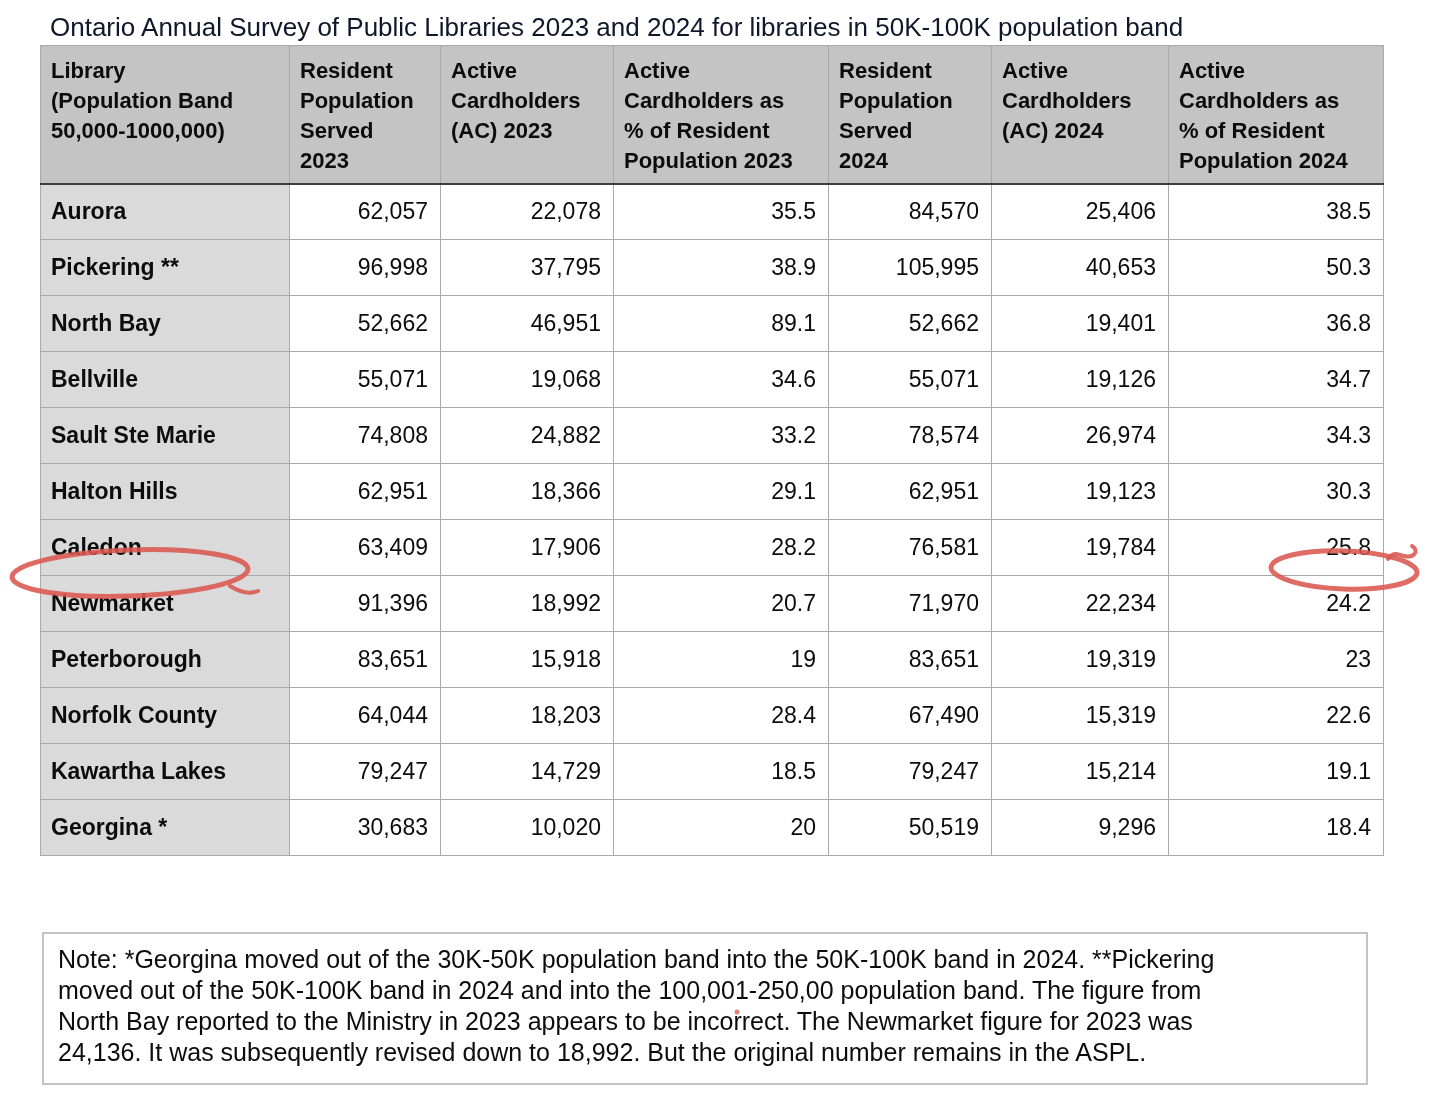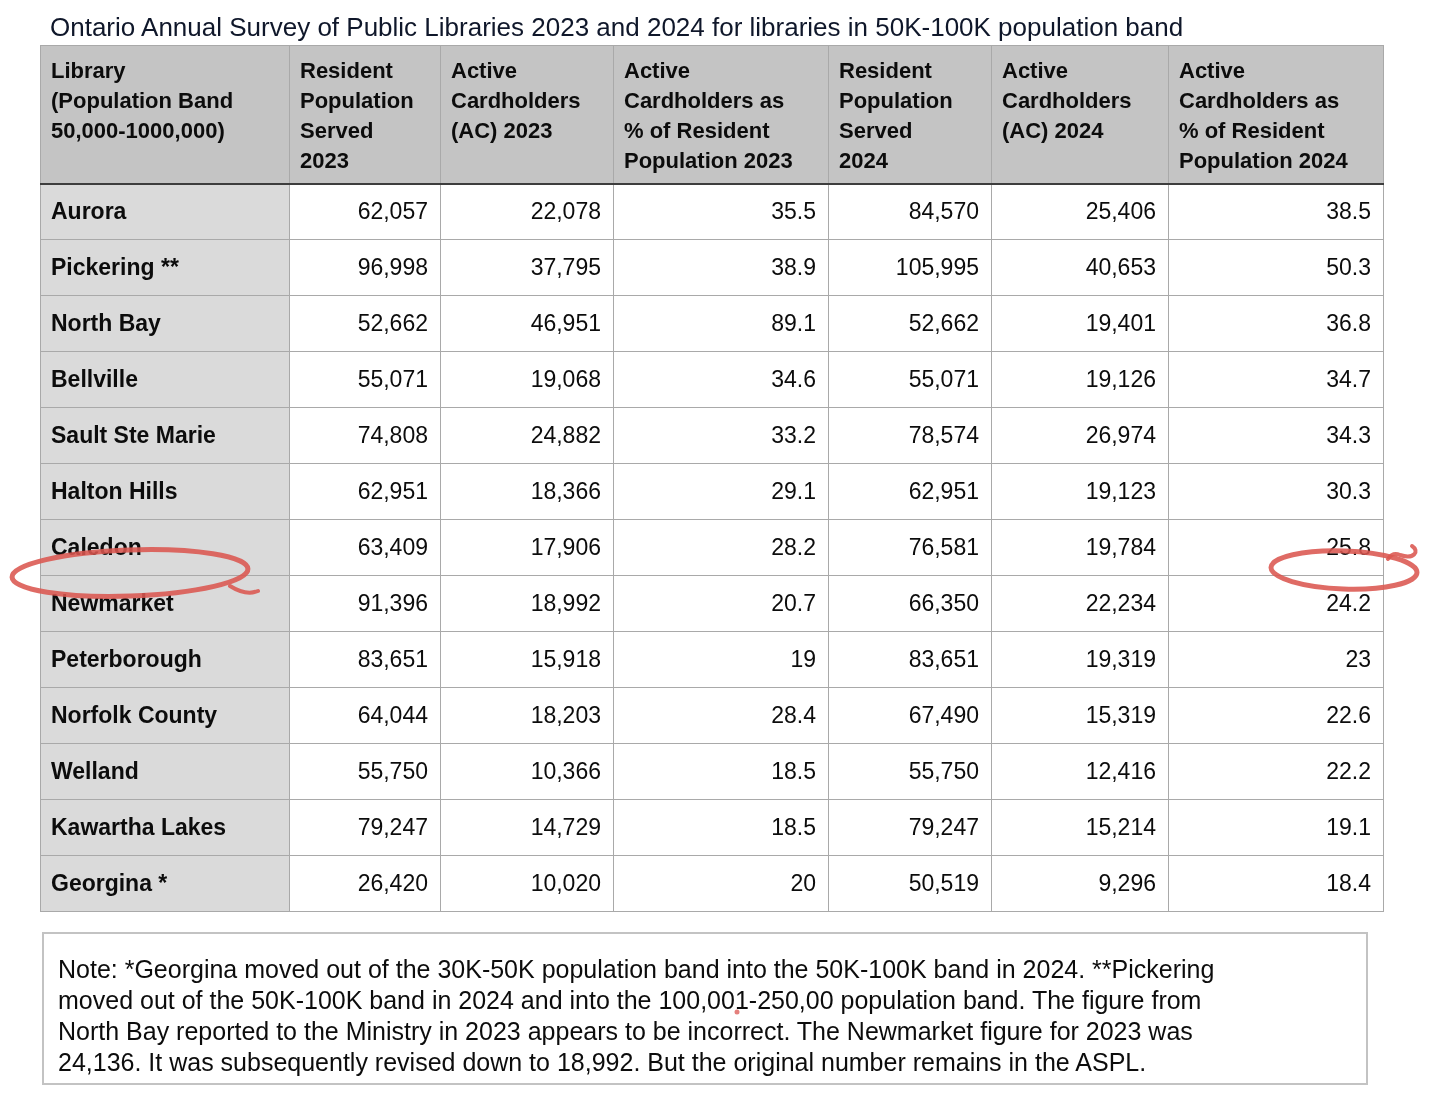"66,350" td.num { text: 66,350 -> 71,970 }
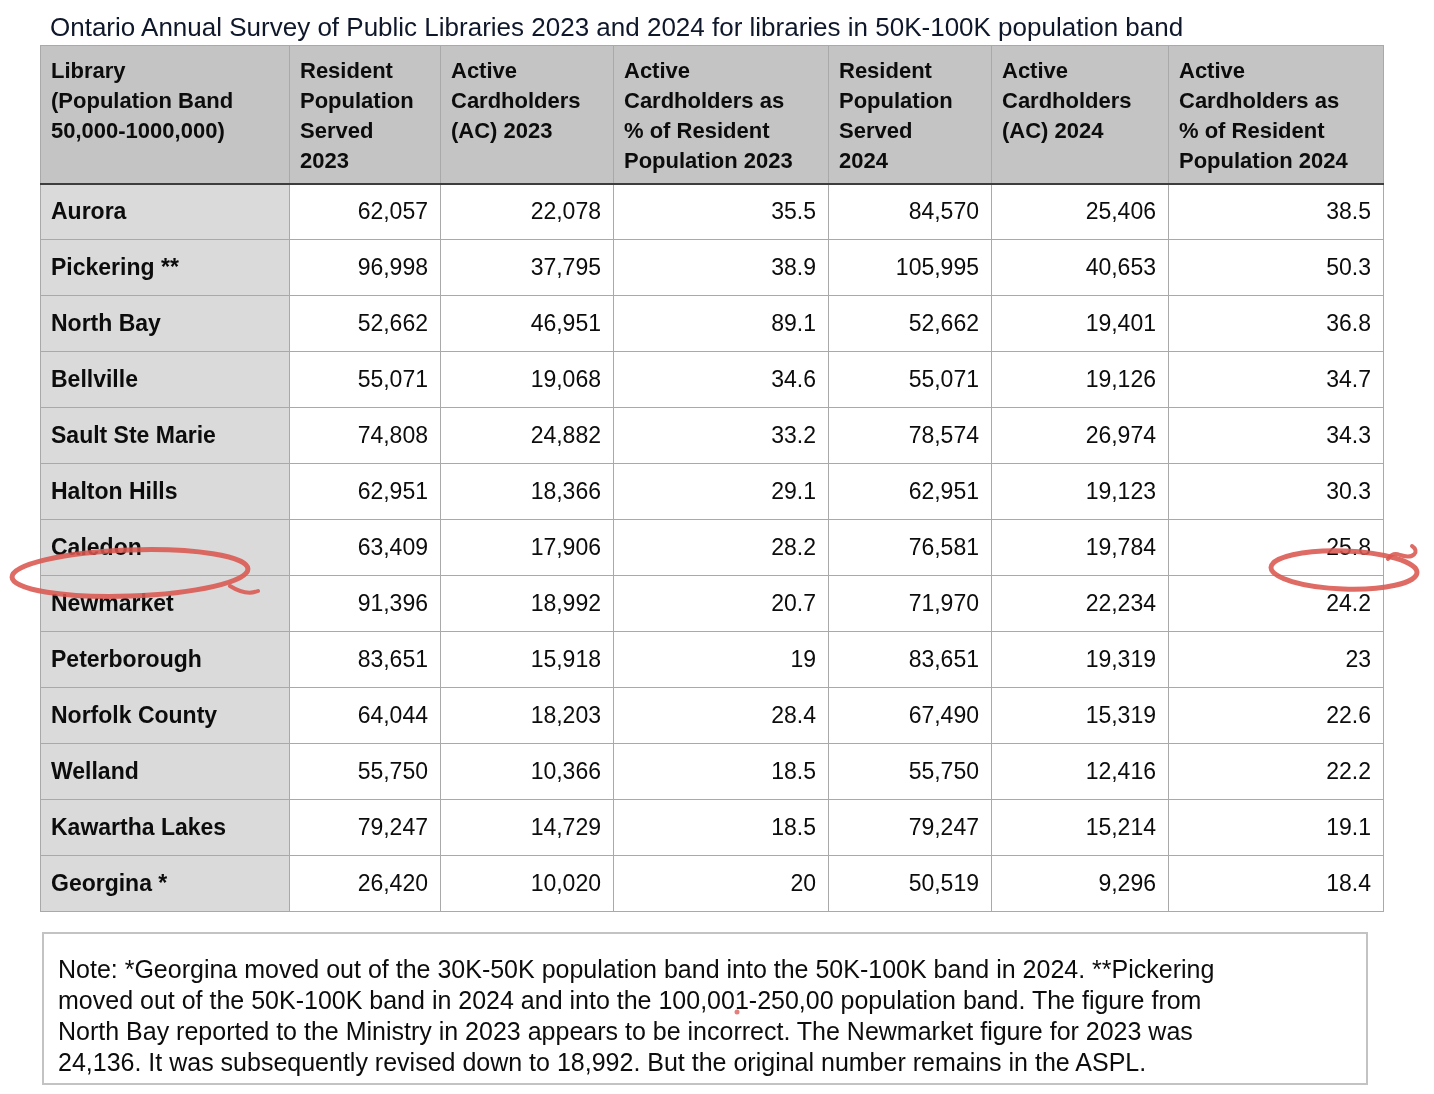"Welland" tr { html: <tr> <td>Welland</td> <td>55,750</td> <td>10,366</td> <td>18.5</td> <td>55,750</td> <td>12,416</td> <td>22.2</td> </tr> -> none }
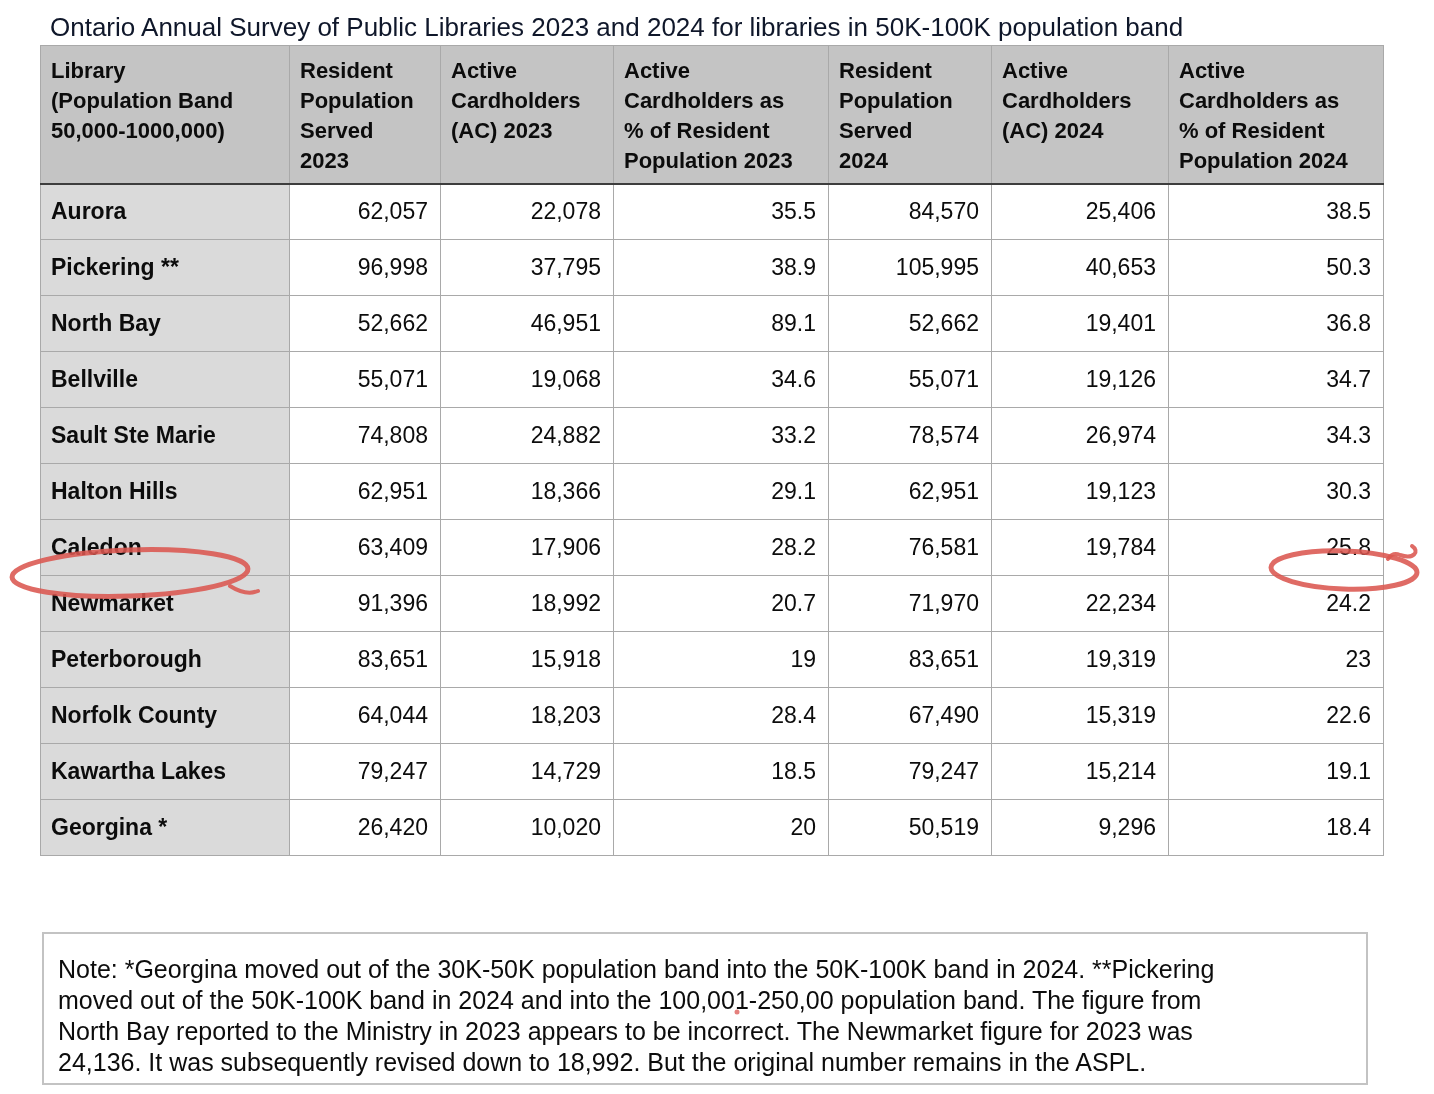"26,420" td.num { text: 26,420 -> 30,683 }
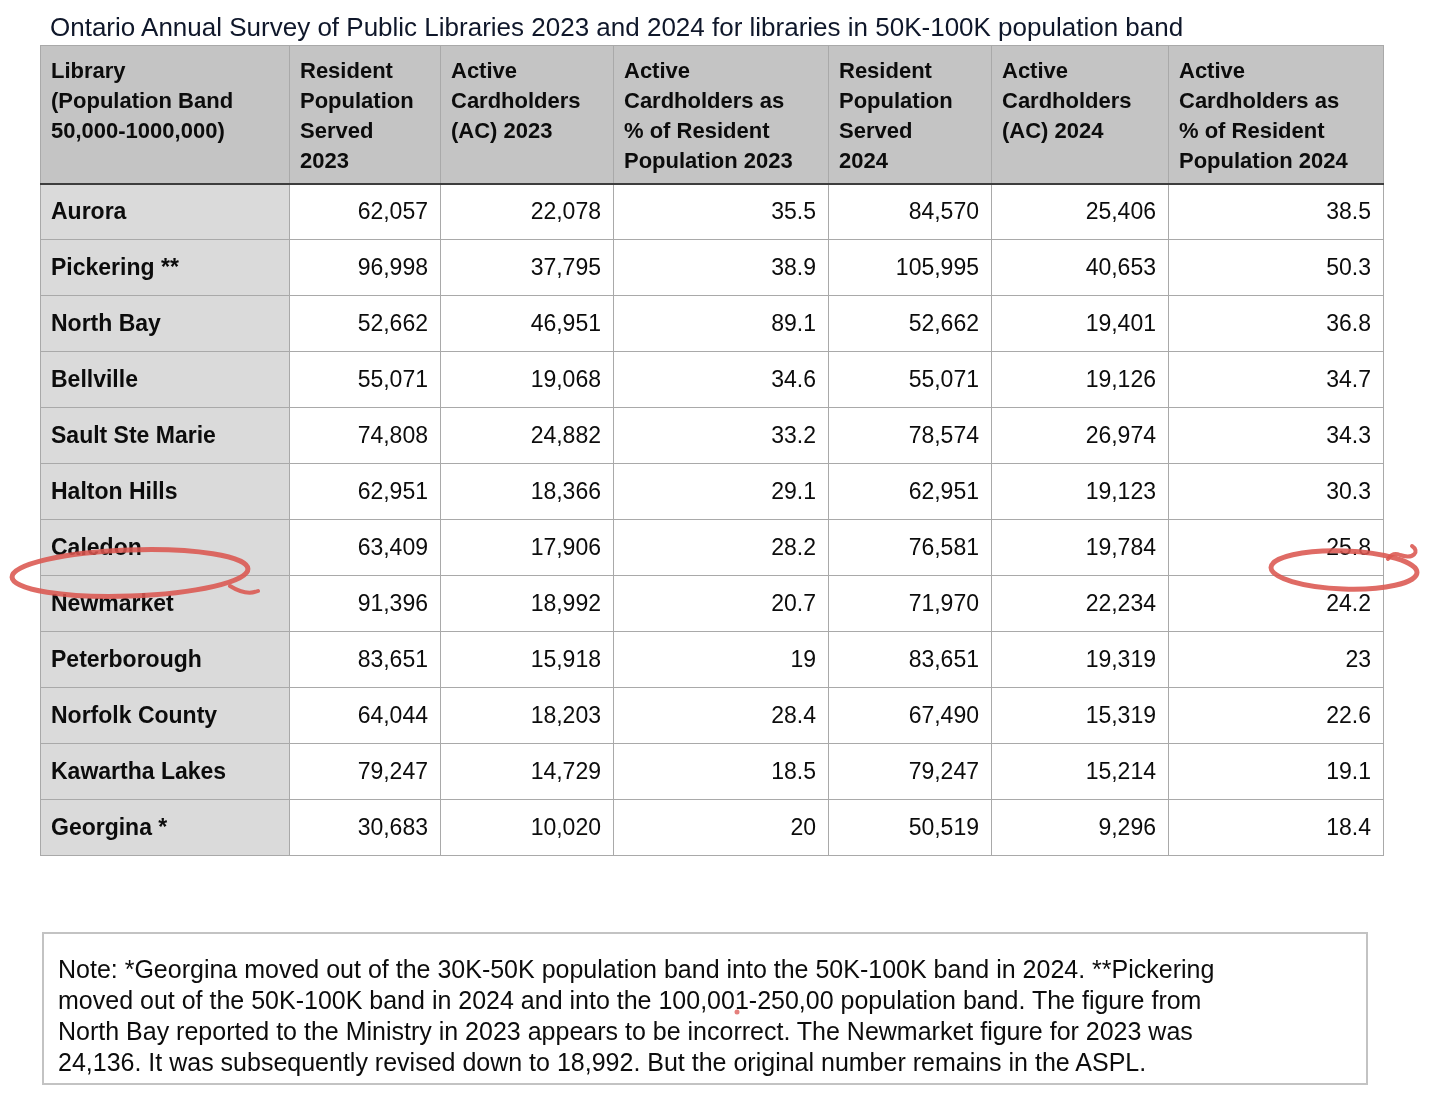"Note: *Georgina moved out of" .note { padding: 20px 14px -> 10px 14px }
